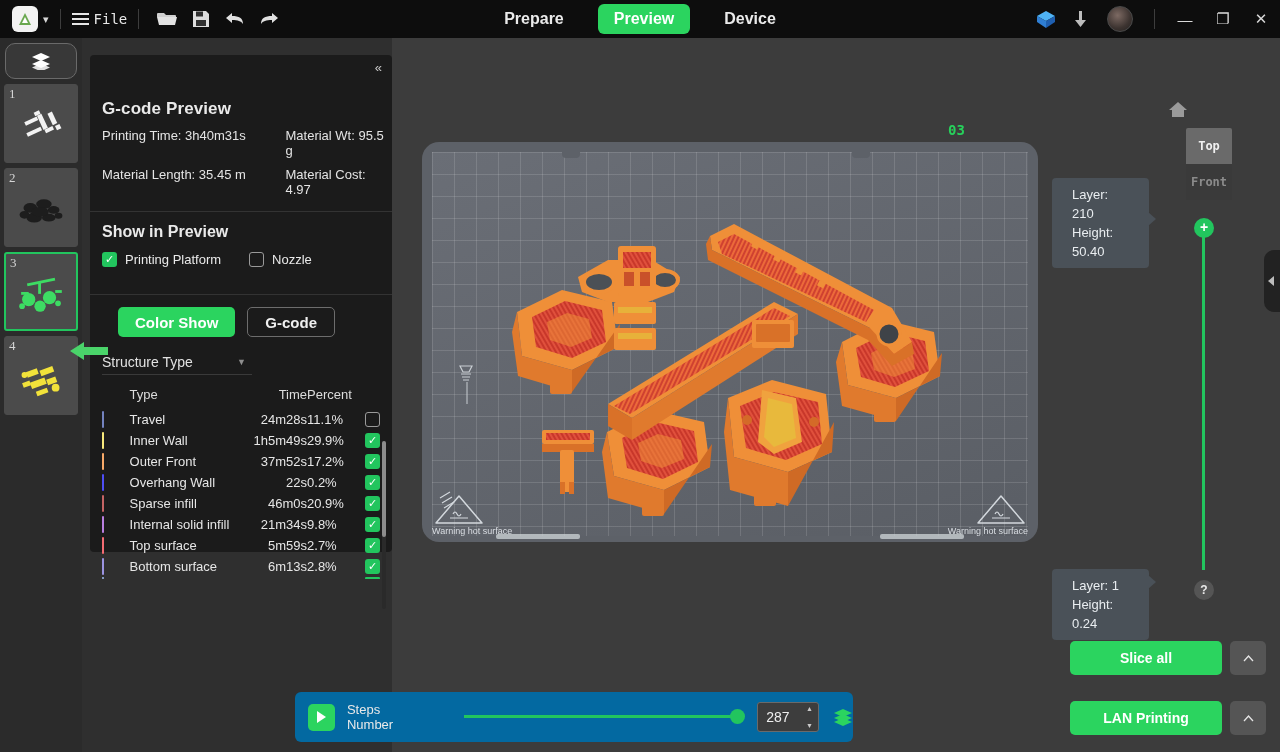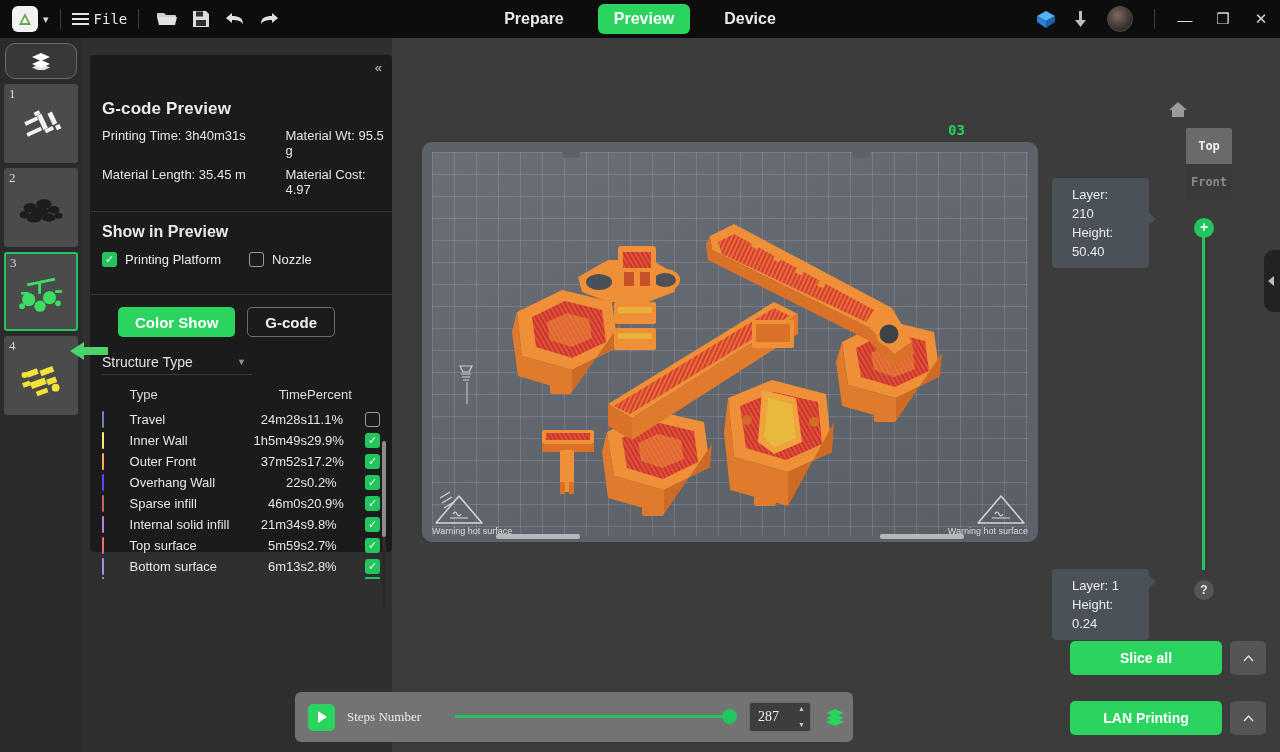"Warning hot surface" .plate { border-radius: 10px -> 17px }
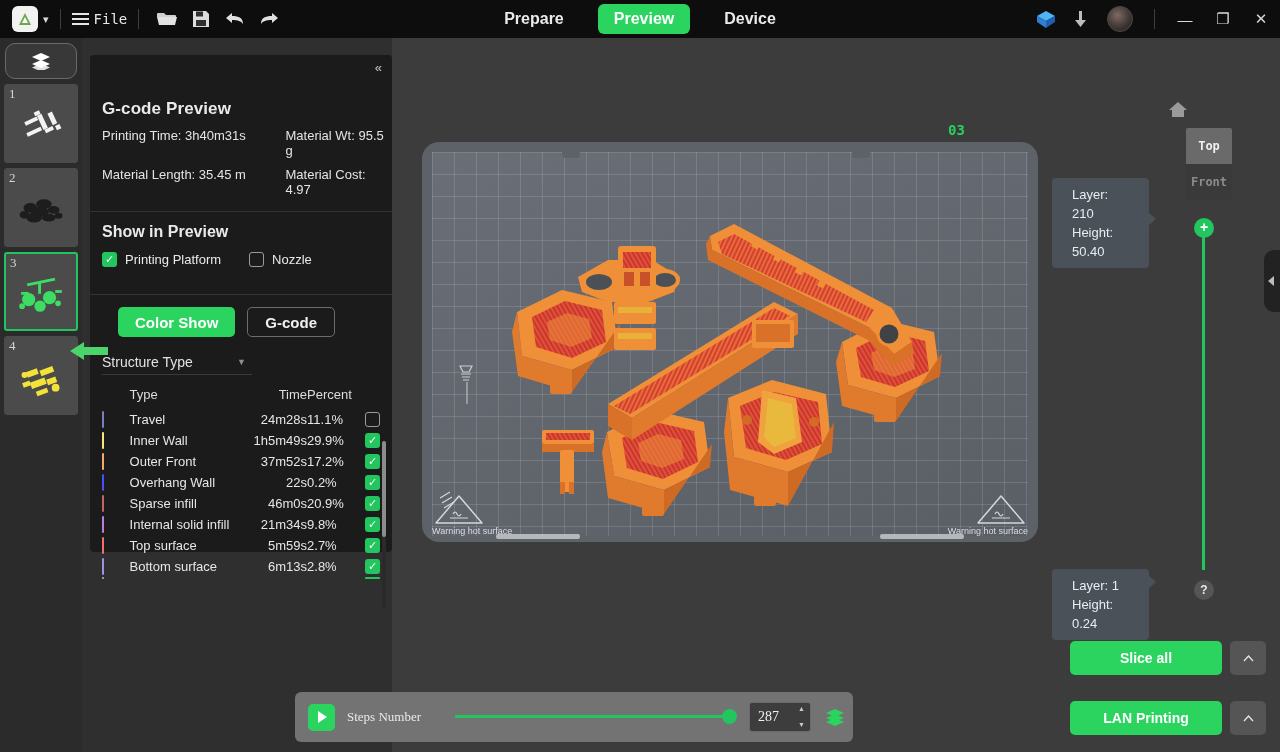"Steps Number" .stepbar { background: #737373 -> #0369a1; font-family: Liberation Serif, serif -> none }
